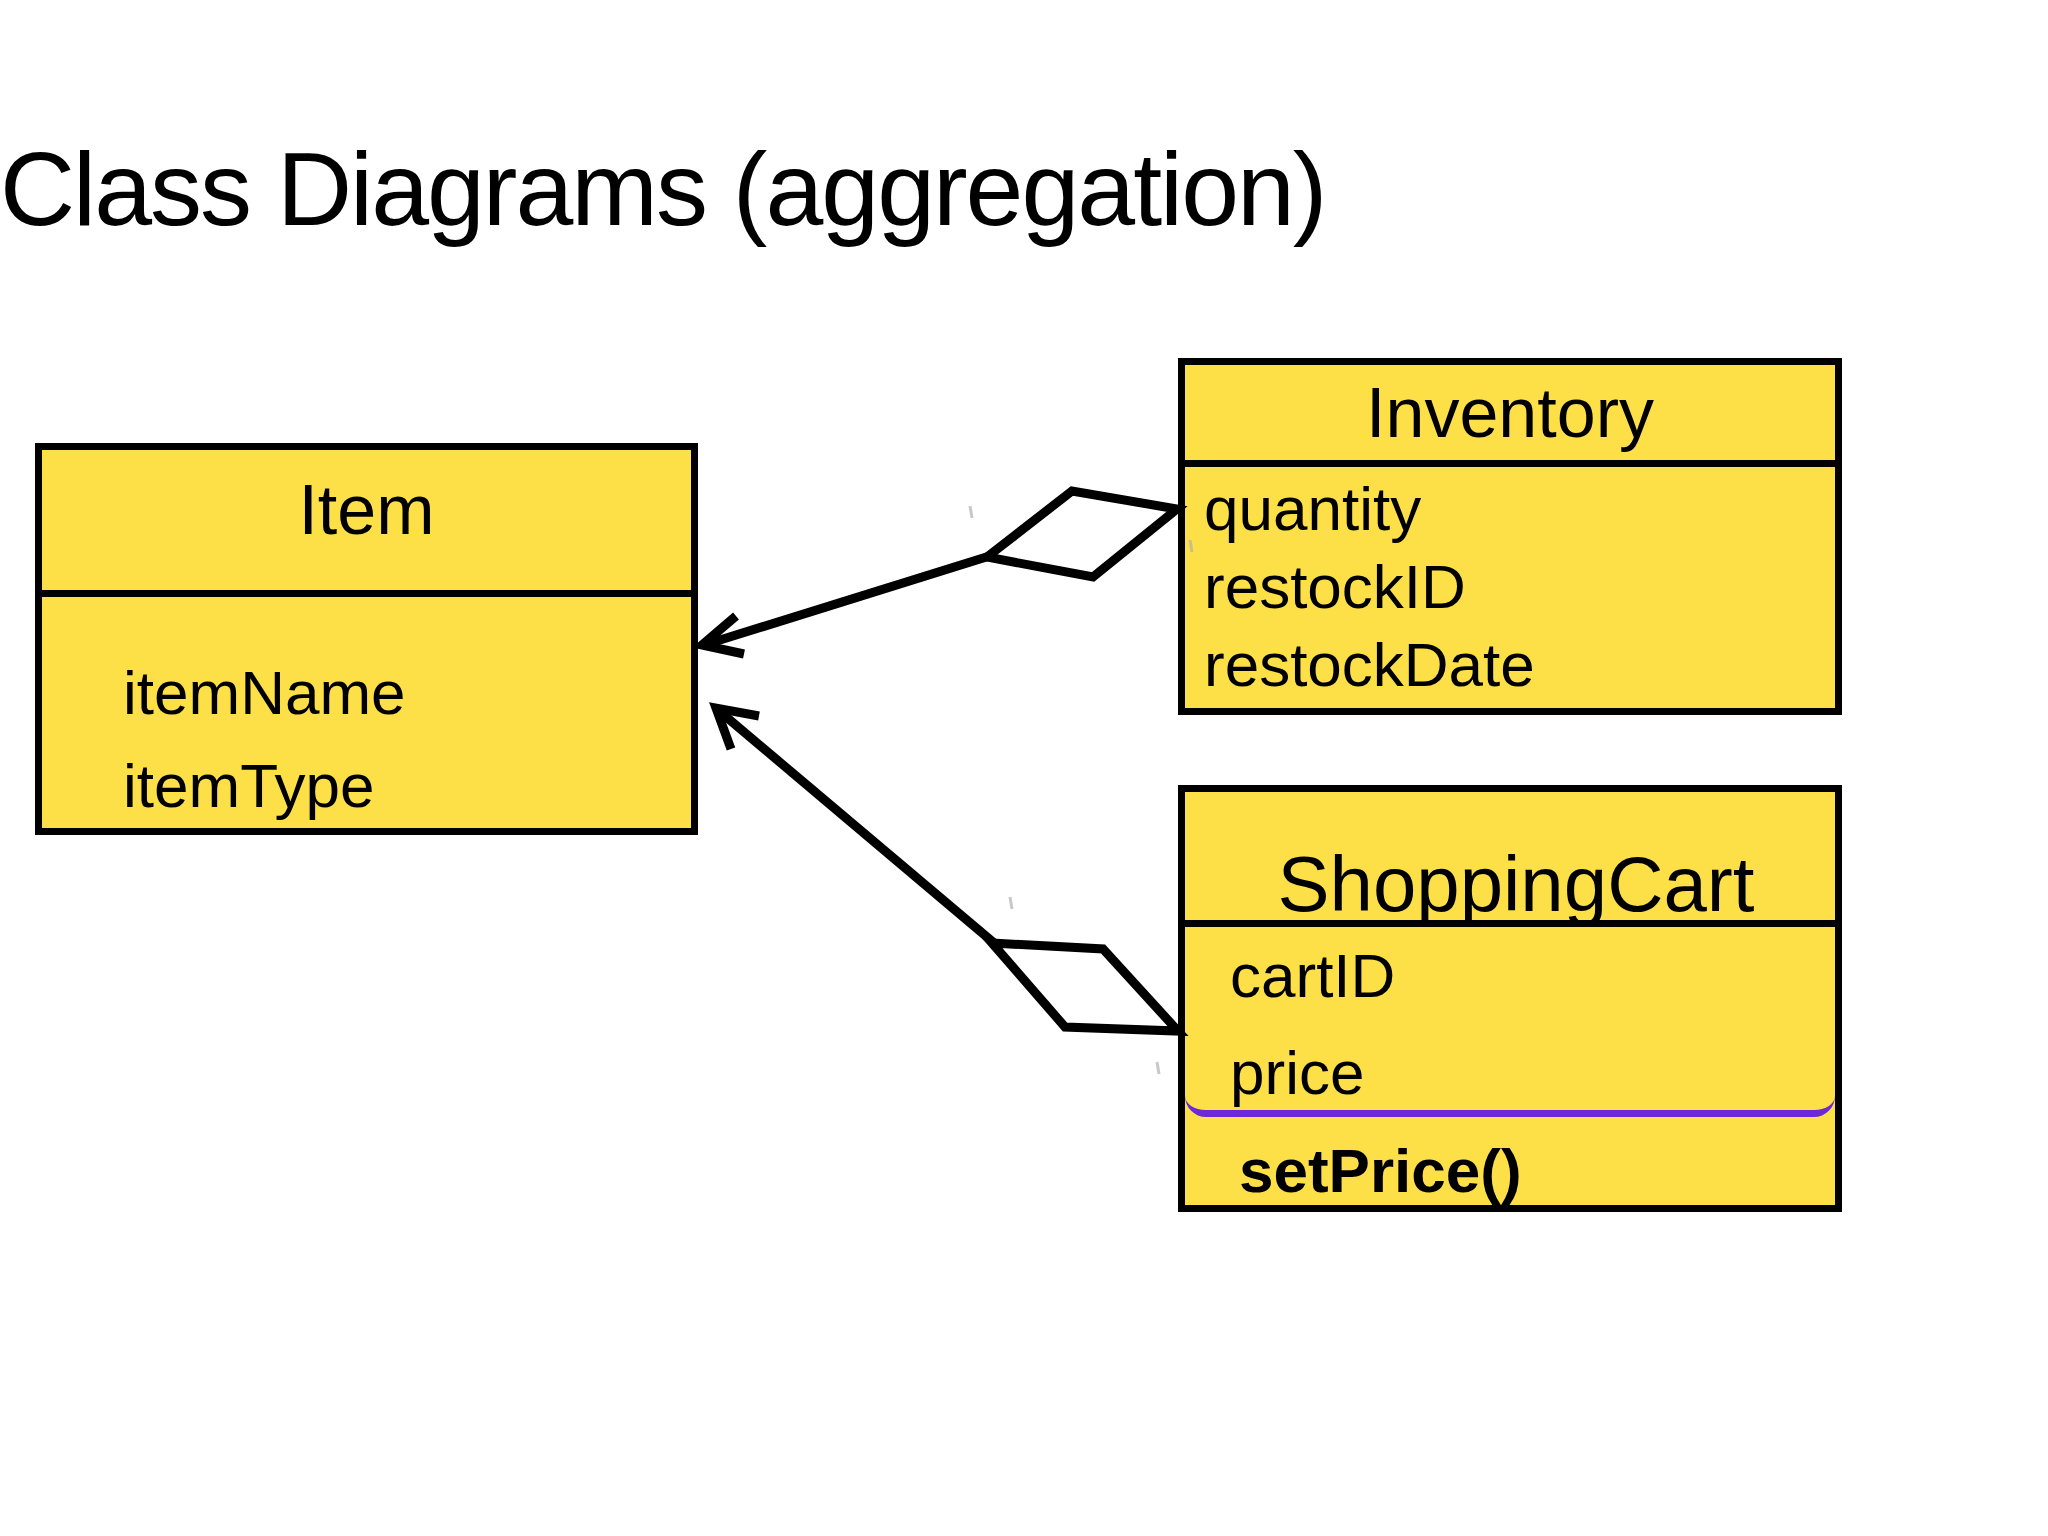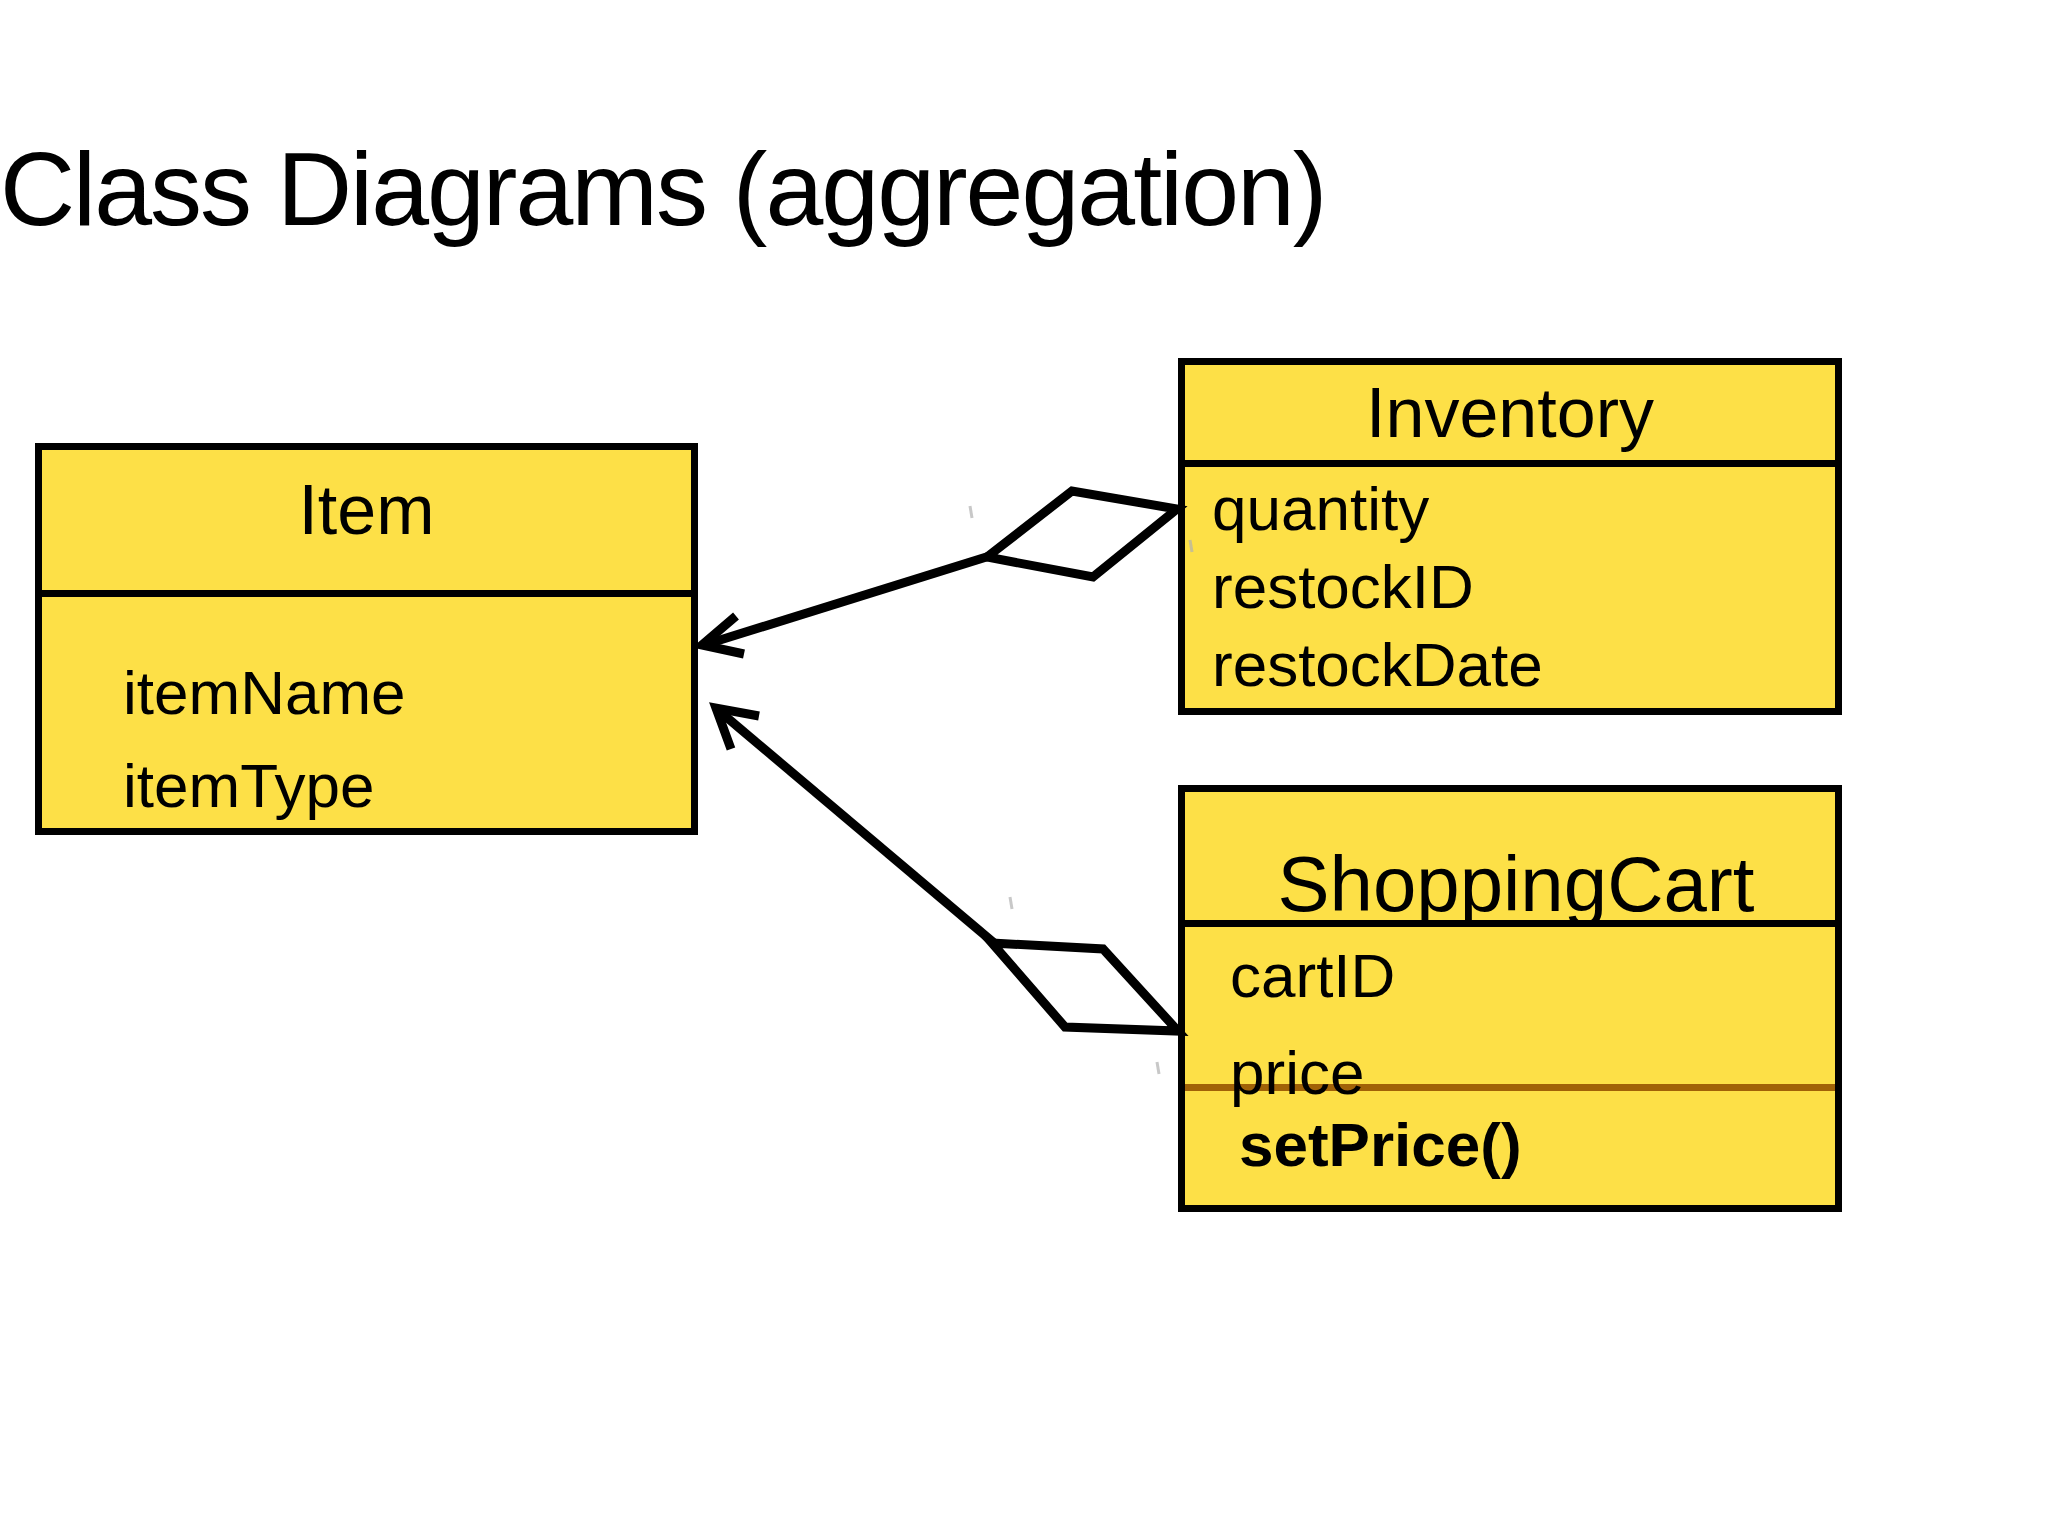"quantity" .box-inventory .uml-row { padding-left: 27px -> 19px }
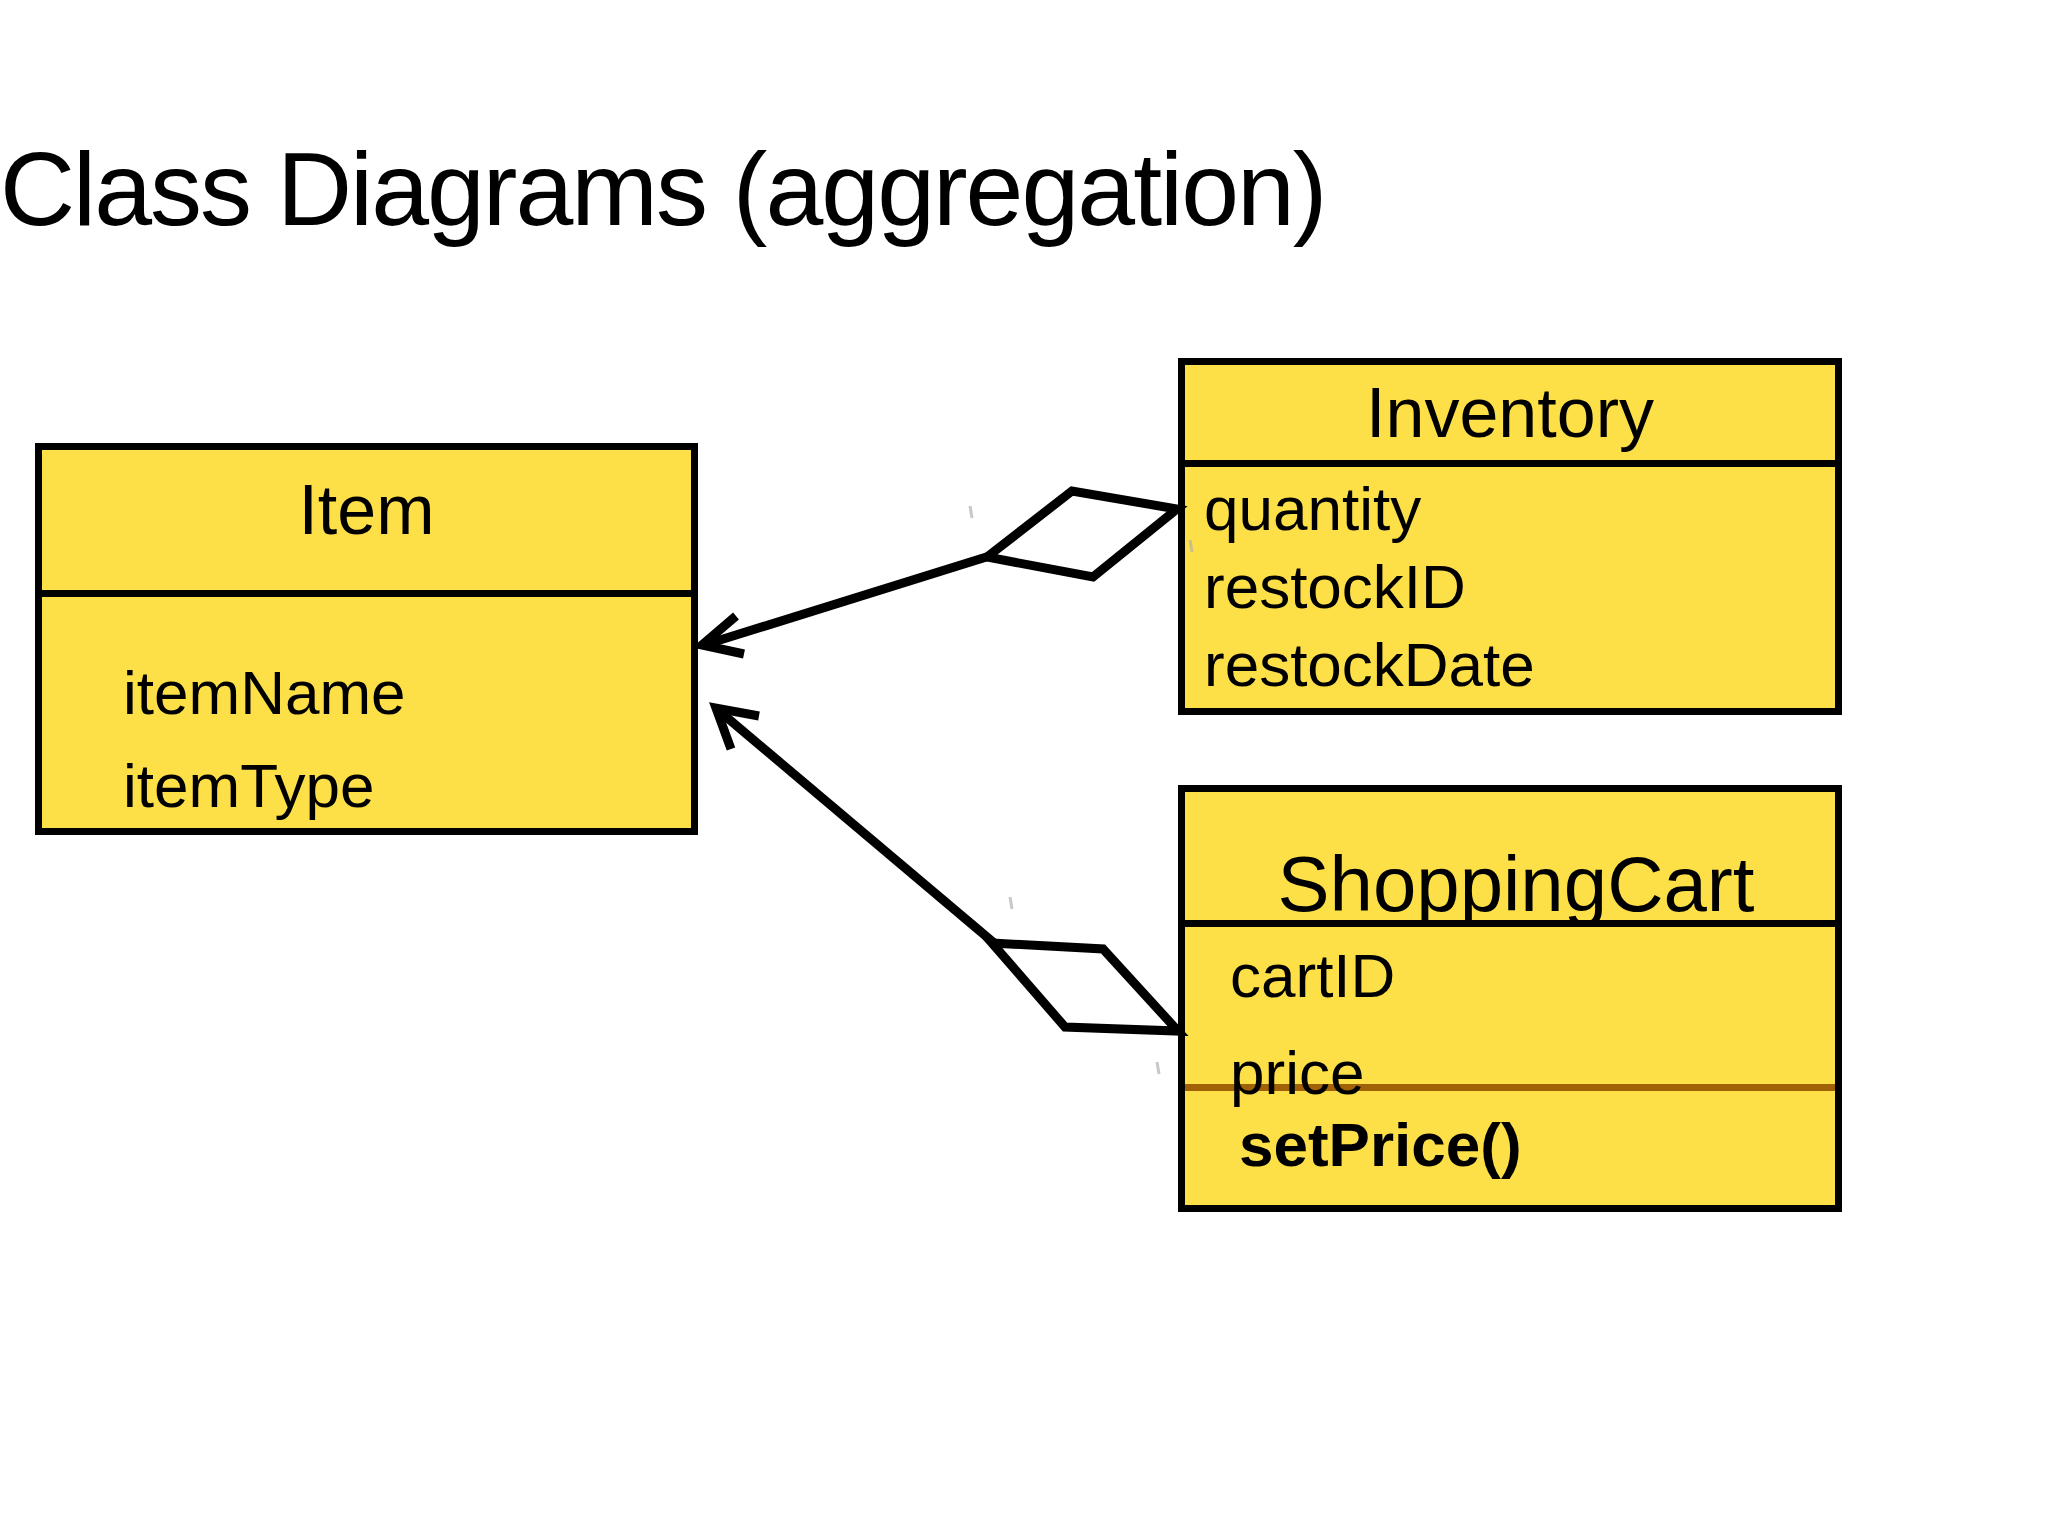"cartID" .box-cart .attrs { border-bottom: 7px solid #a16207 -> 7px solid #6d28d9; border-radius: none -> 21px; height: 164px -> 190px }
